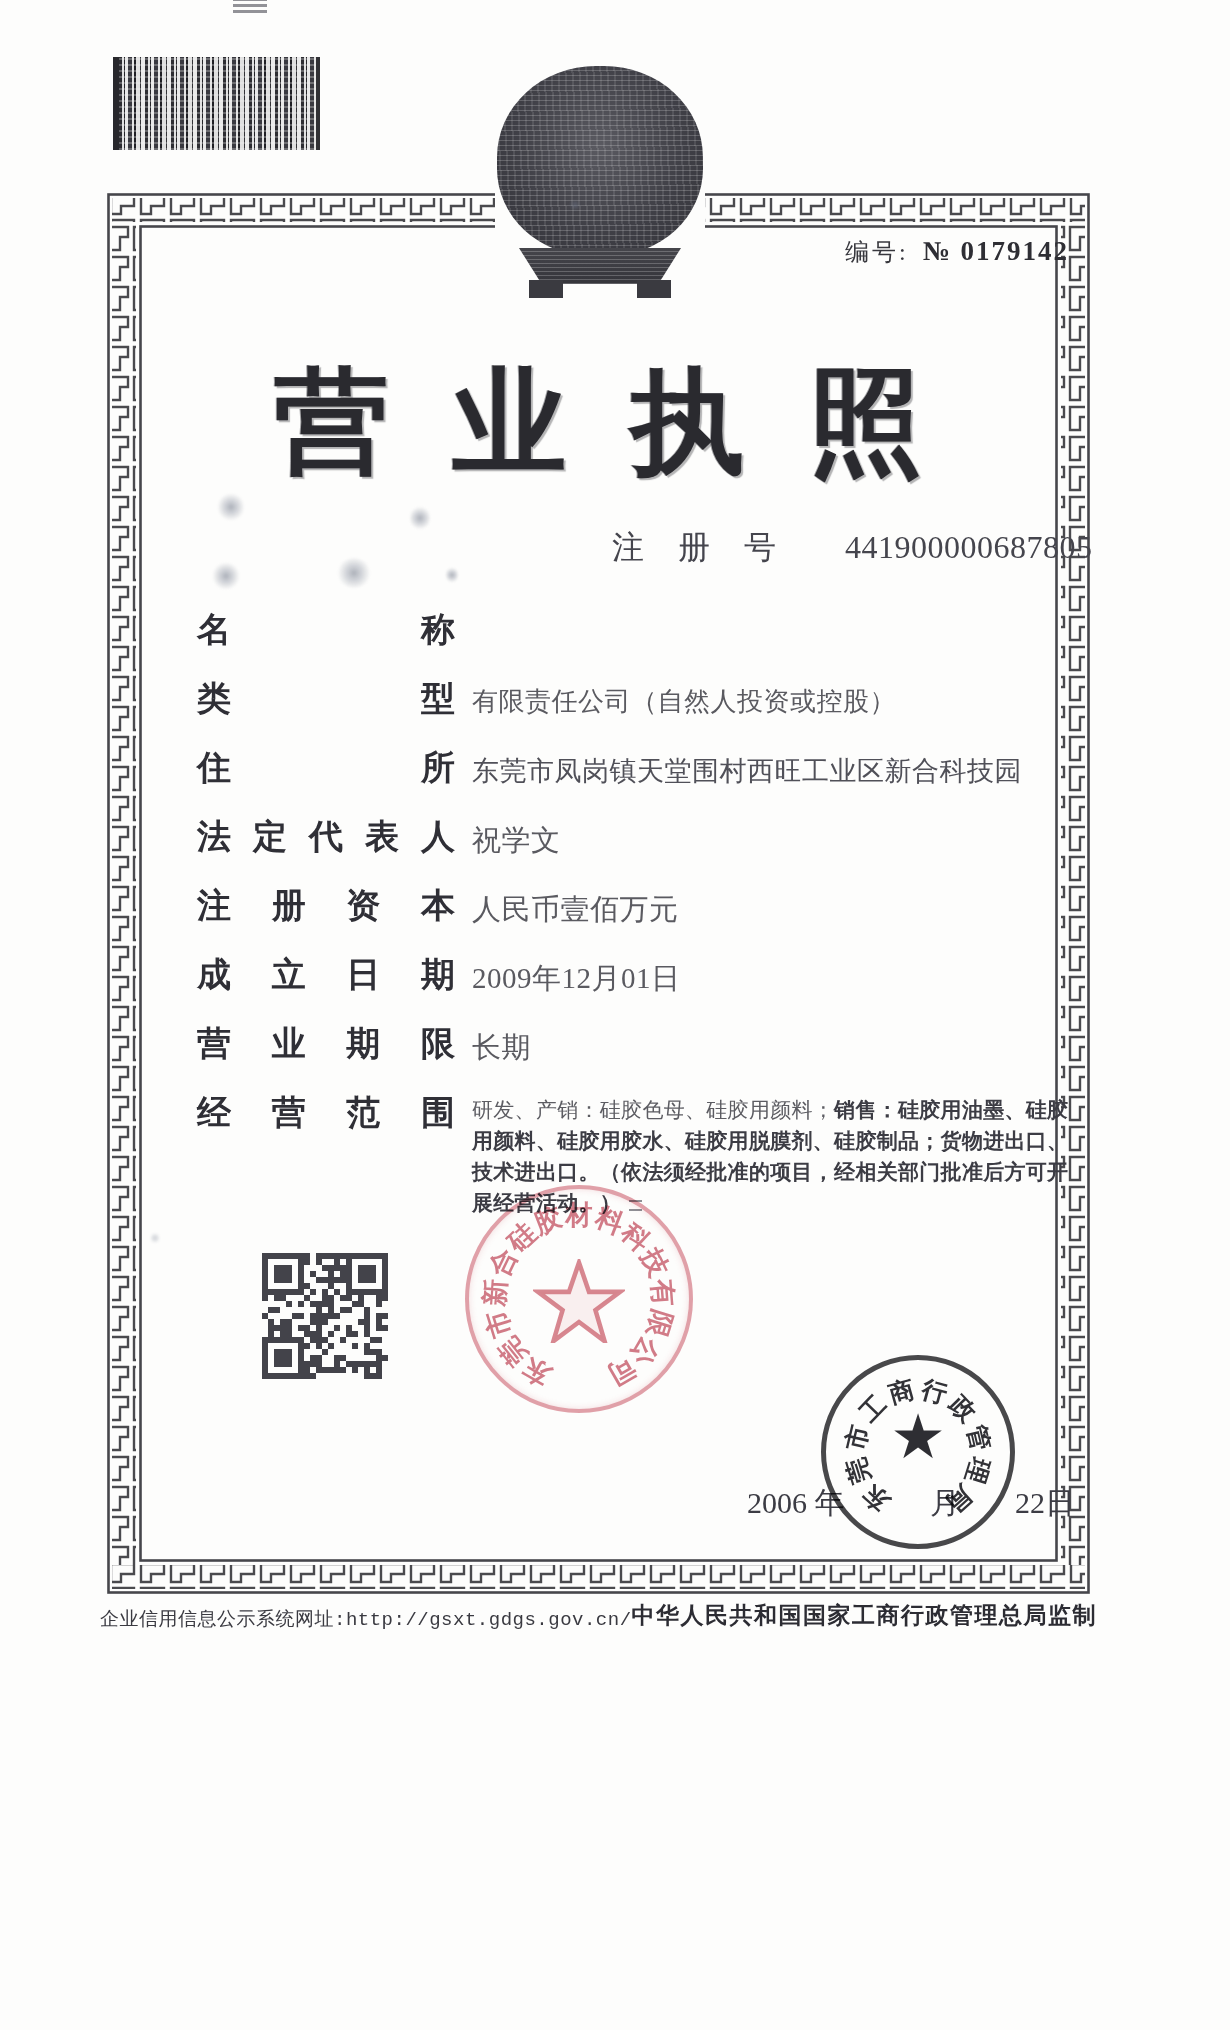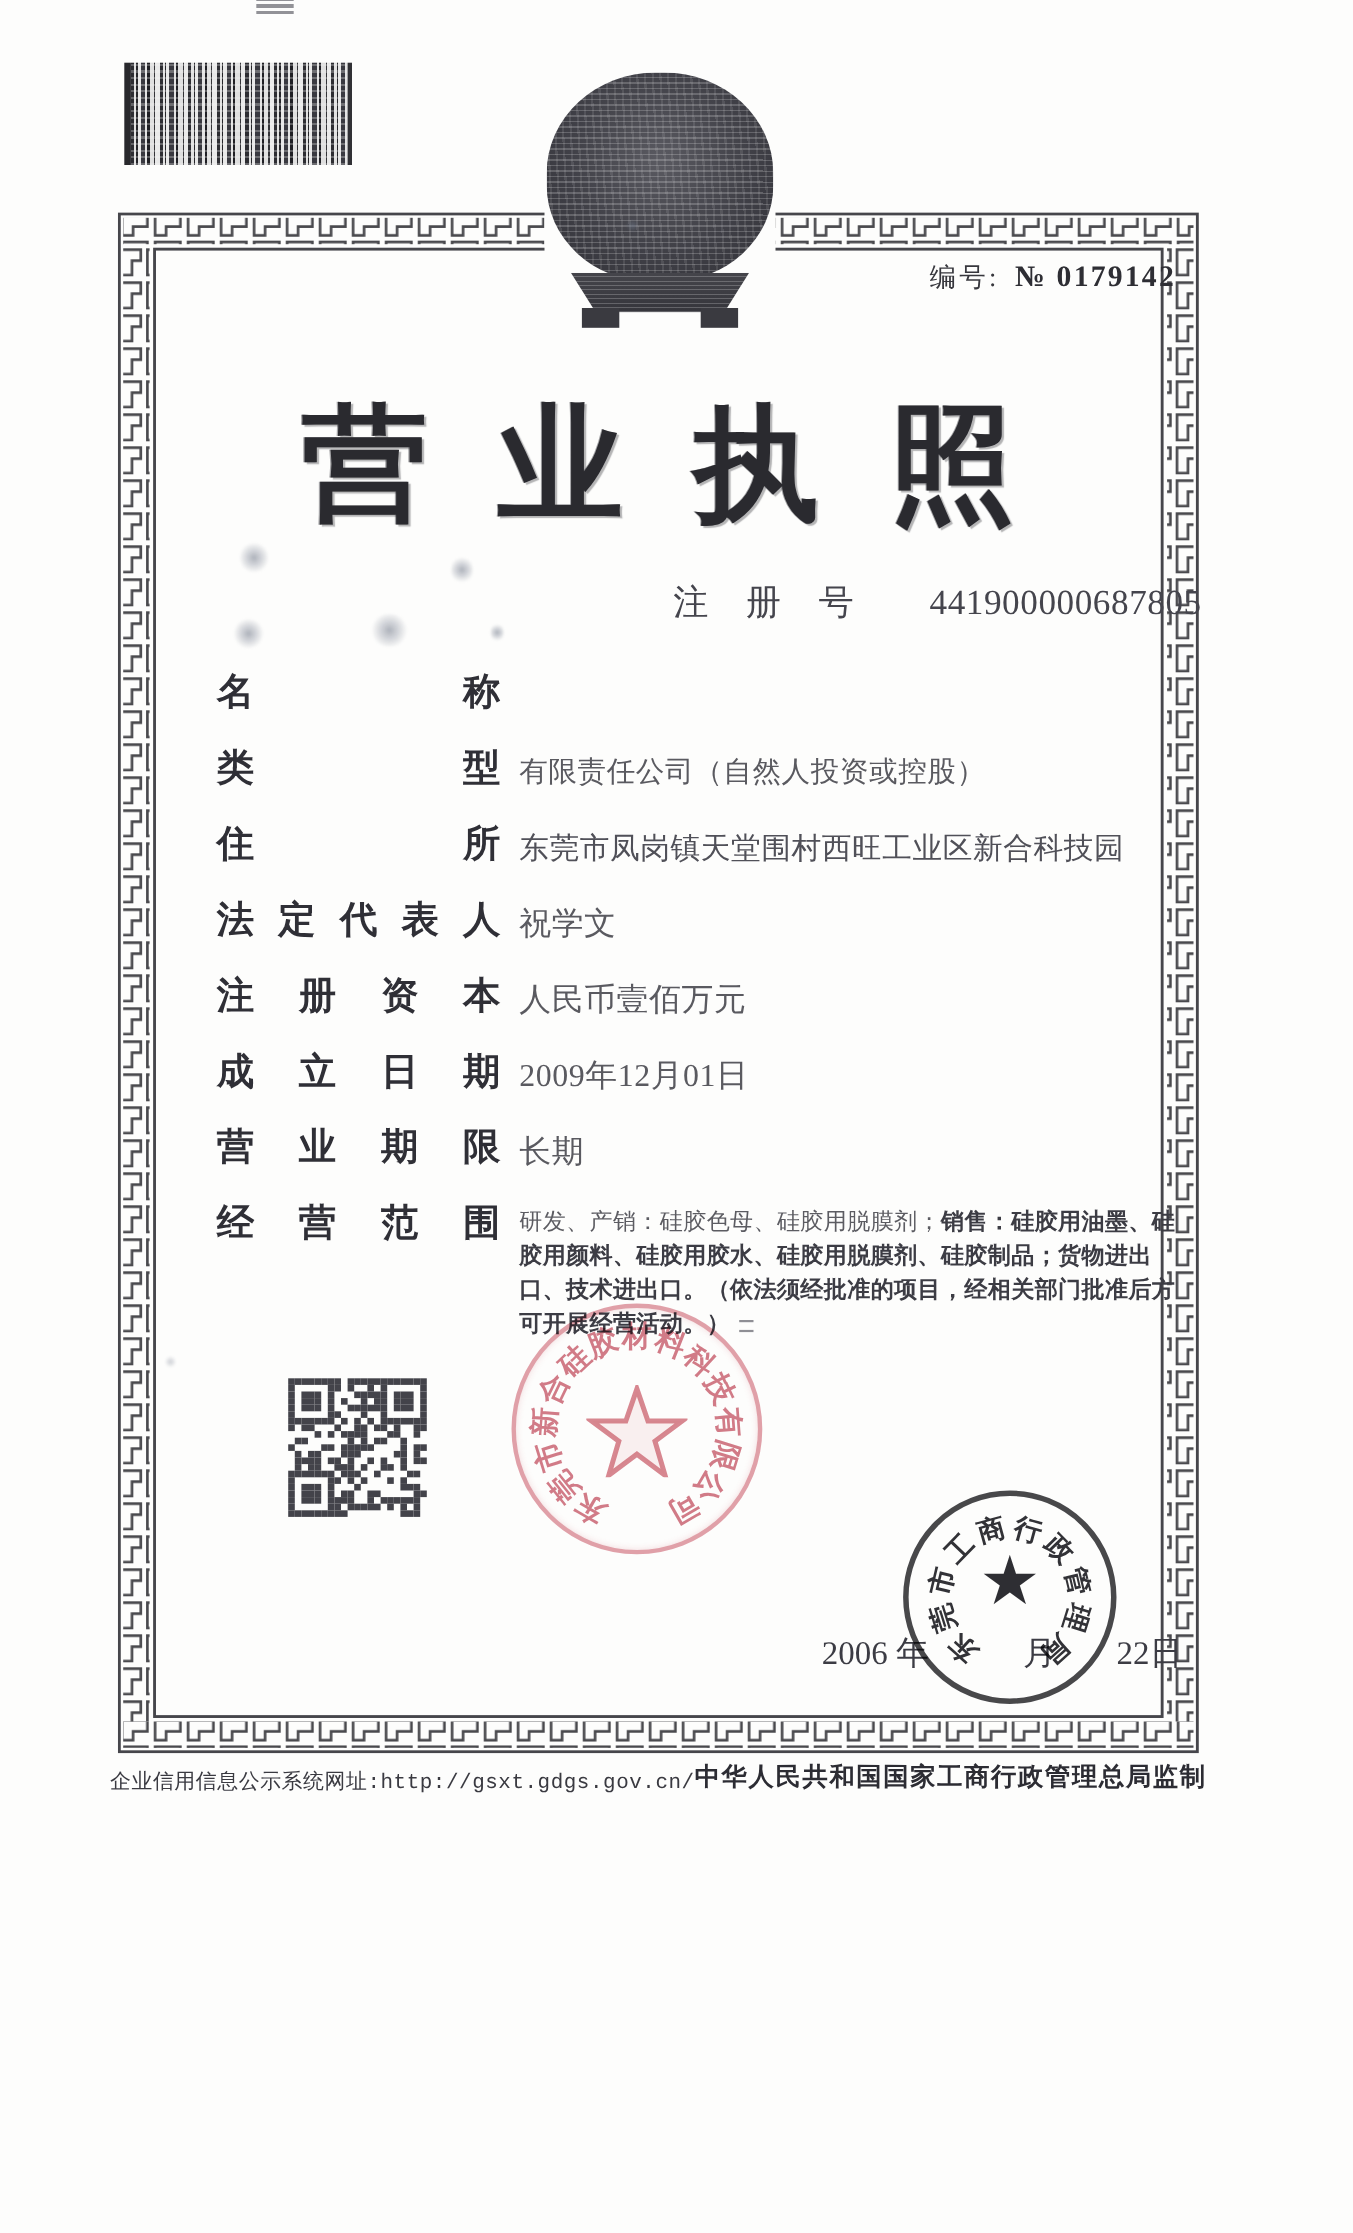"研发、产销：硅胶色母、硅胶用脱膜剂；" span { text: 脱膜剂 -> 颜料 }
